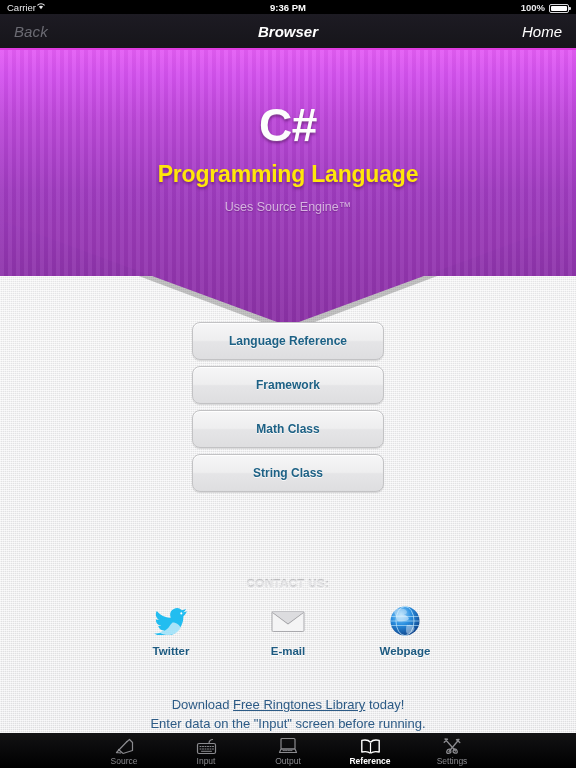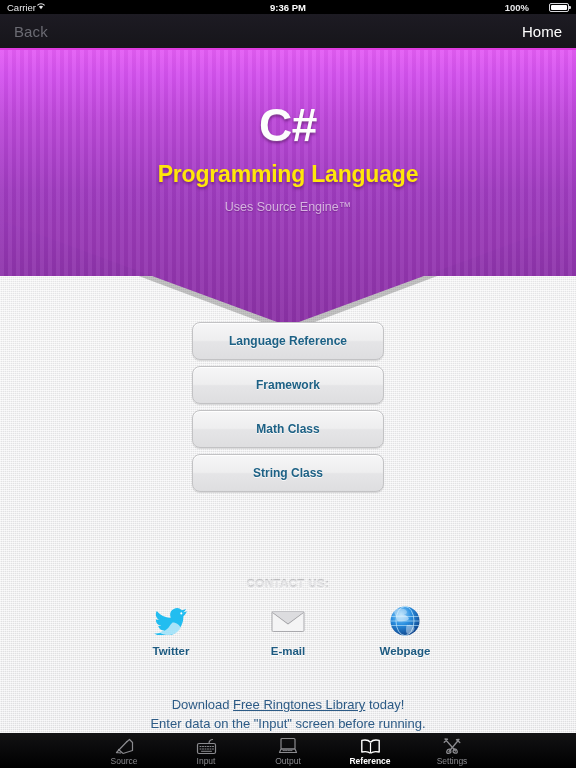"100%" .sb-right { align-items: center -> flex-end; gap: 20px -> 4px }
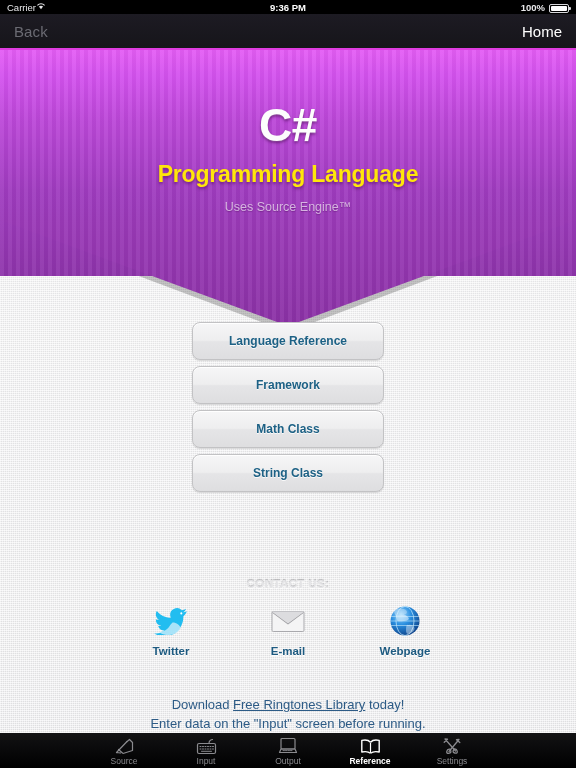"Back" .nav-bar { font-style: none -> italic }
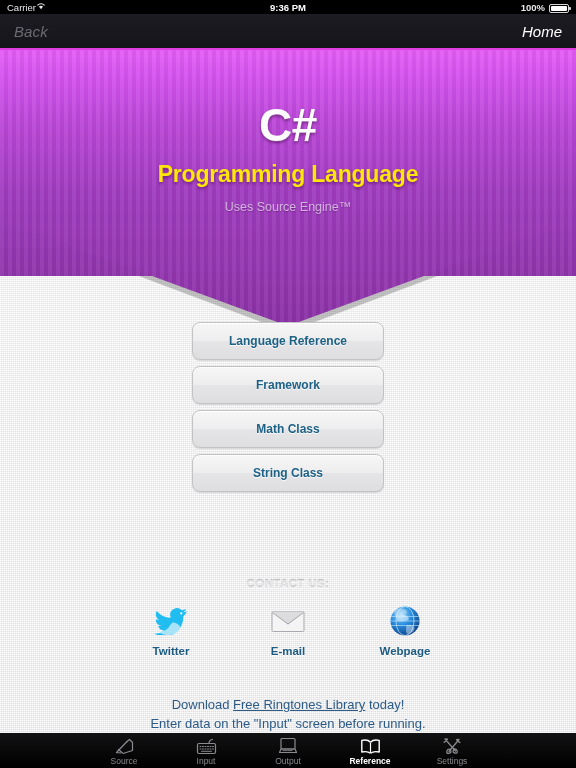"Browser" div.nav-title { html: none -> <div>Browser</div> }
